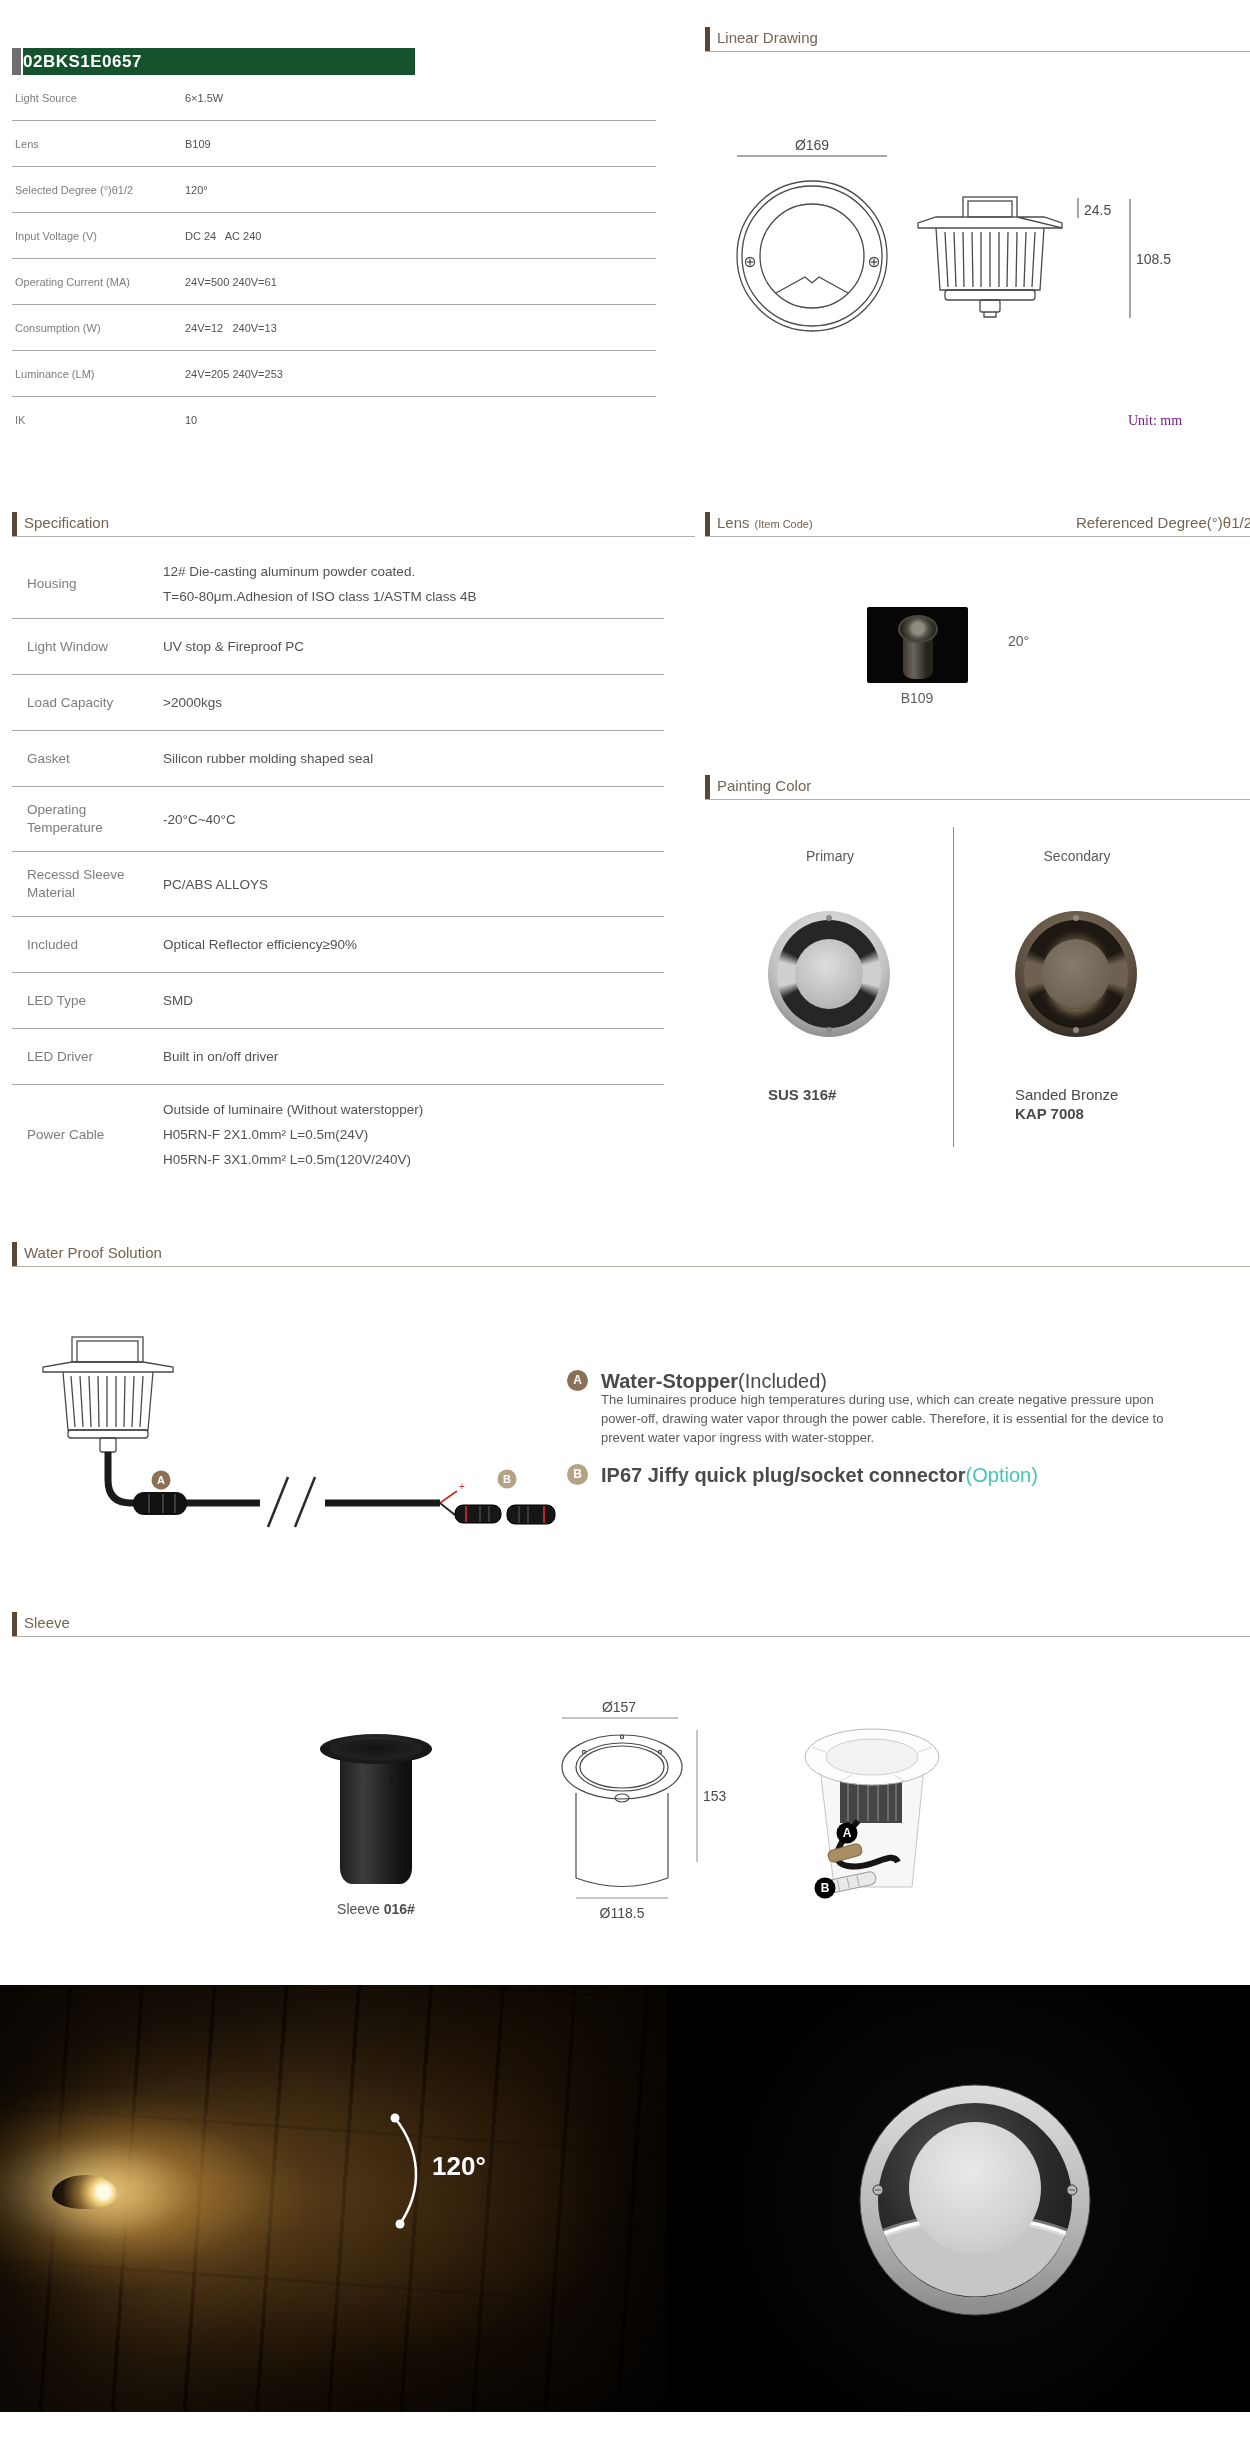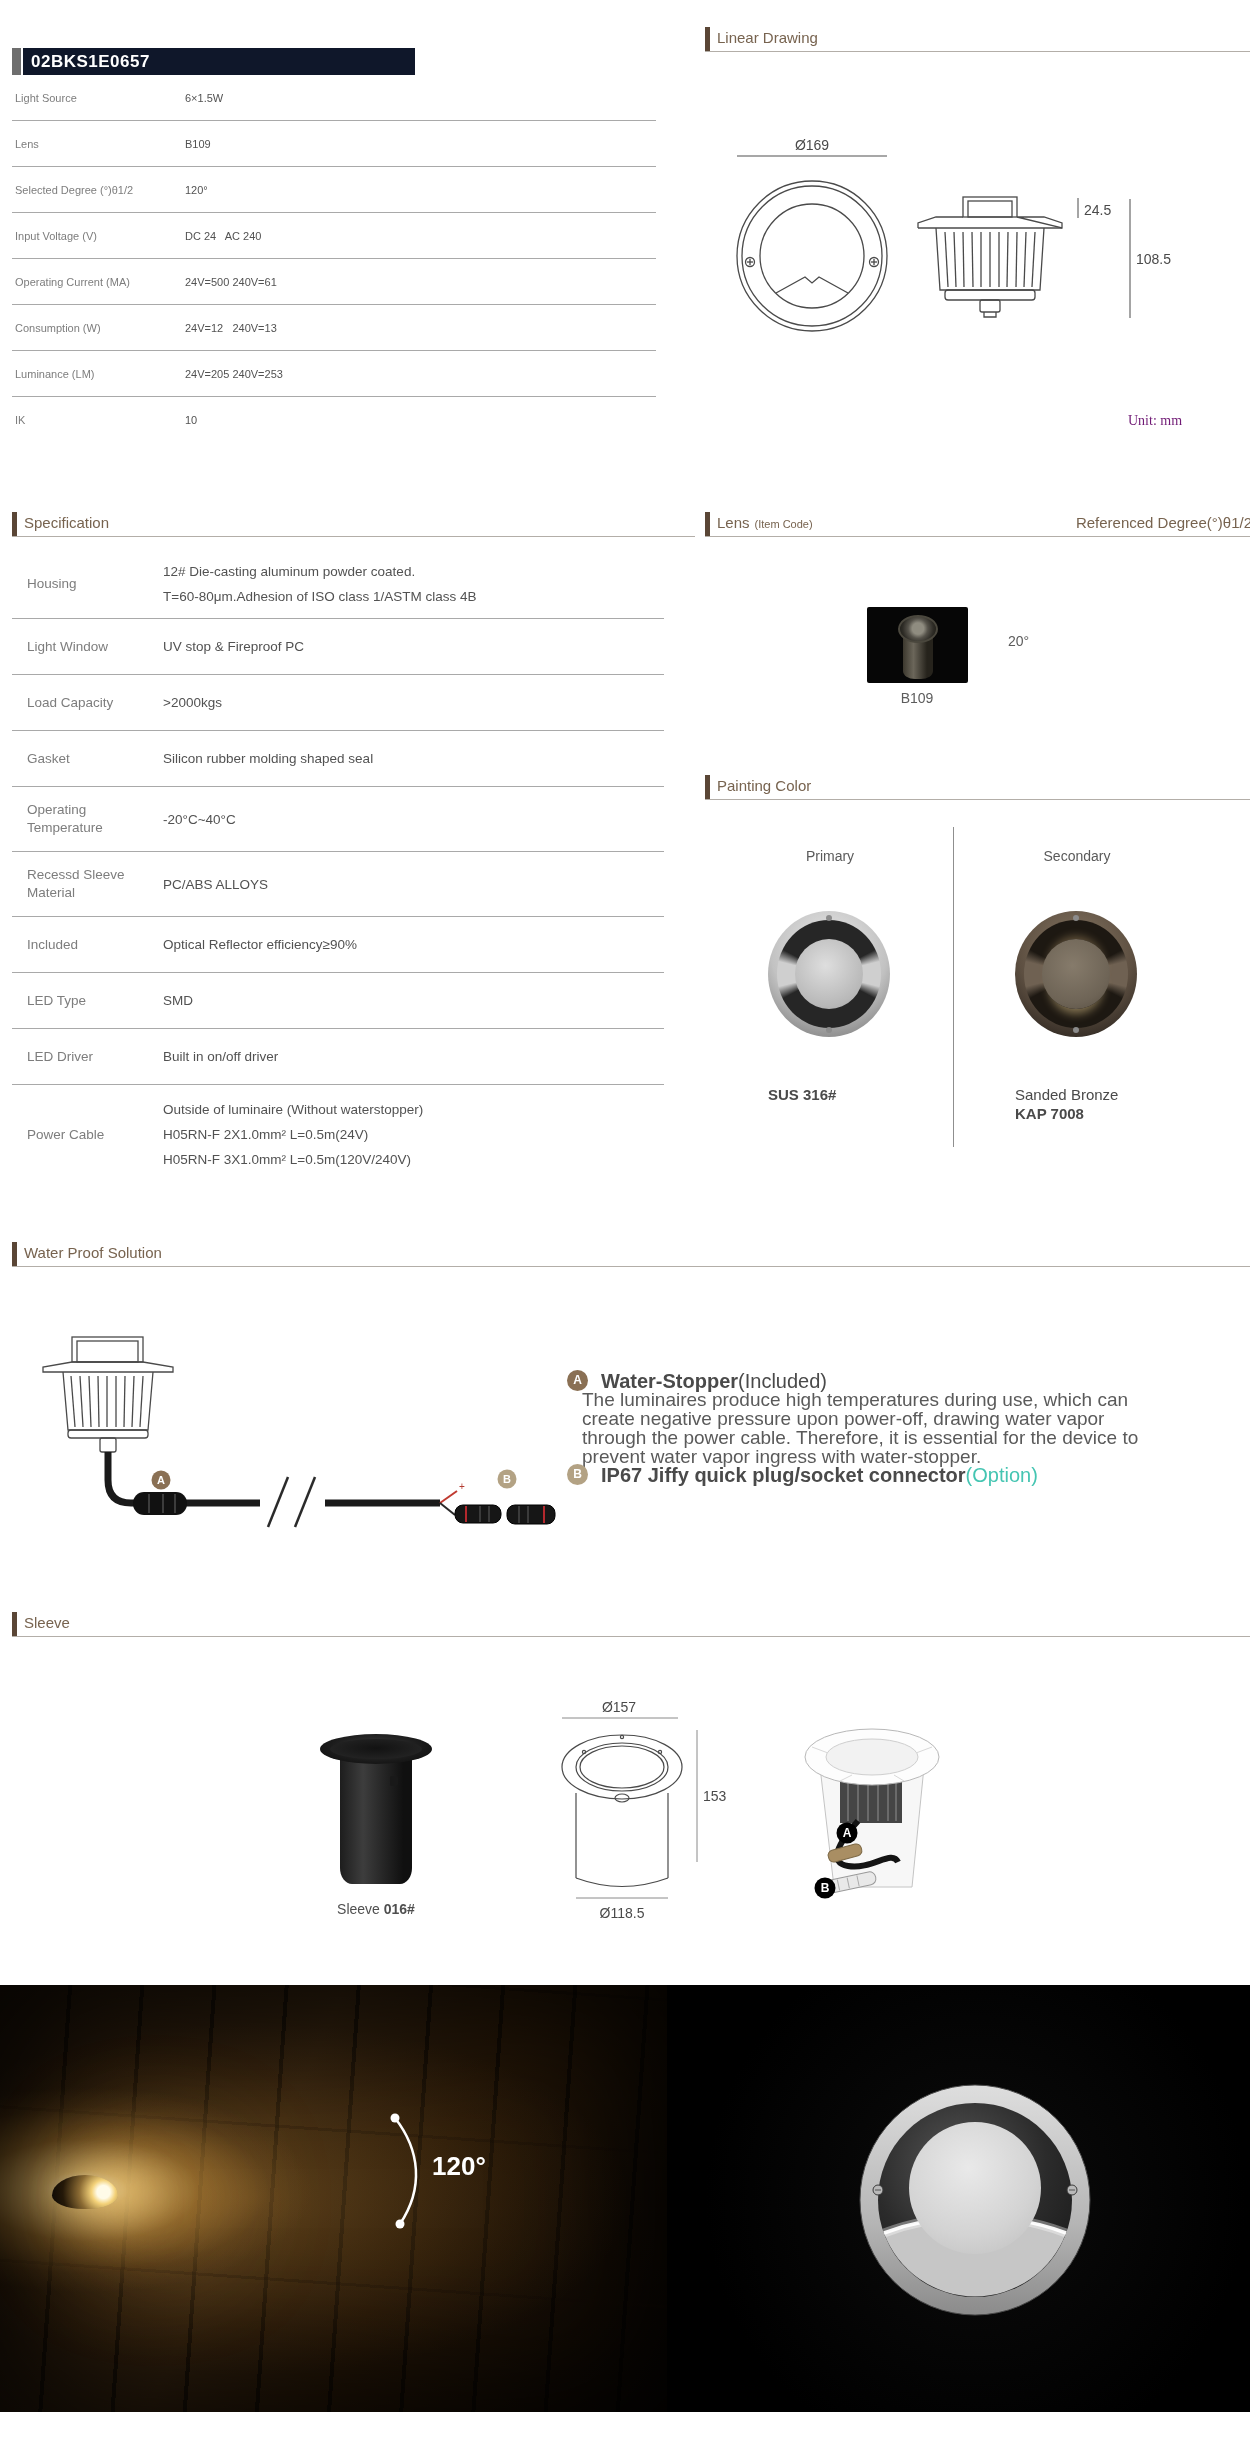"02BKS1E0657" .code-body { background: #0f172a -> #14532d; padding-left: 8px -> none }
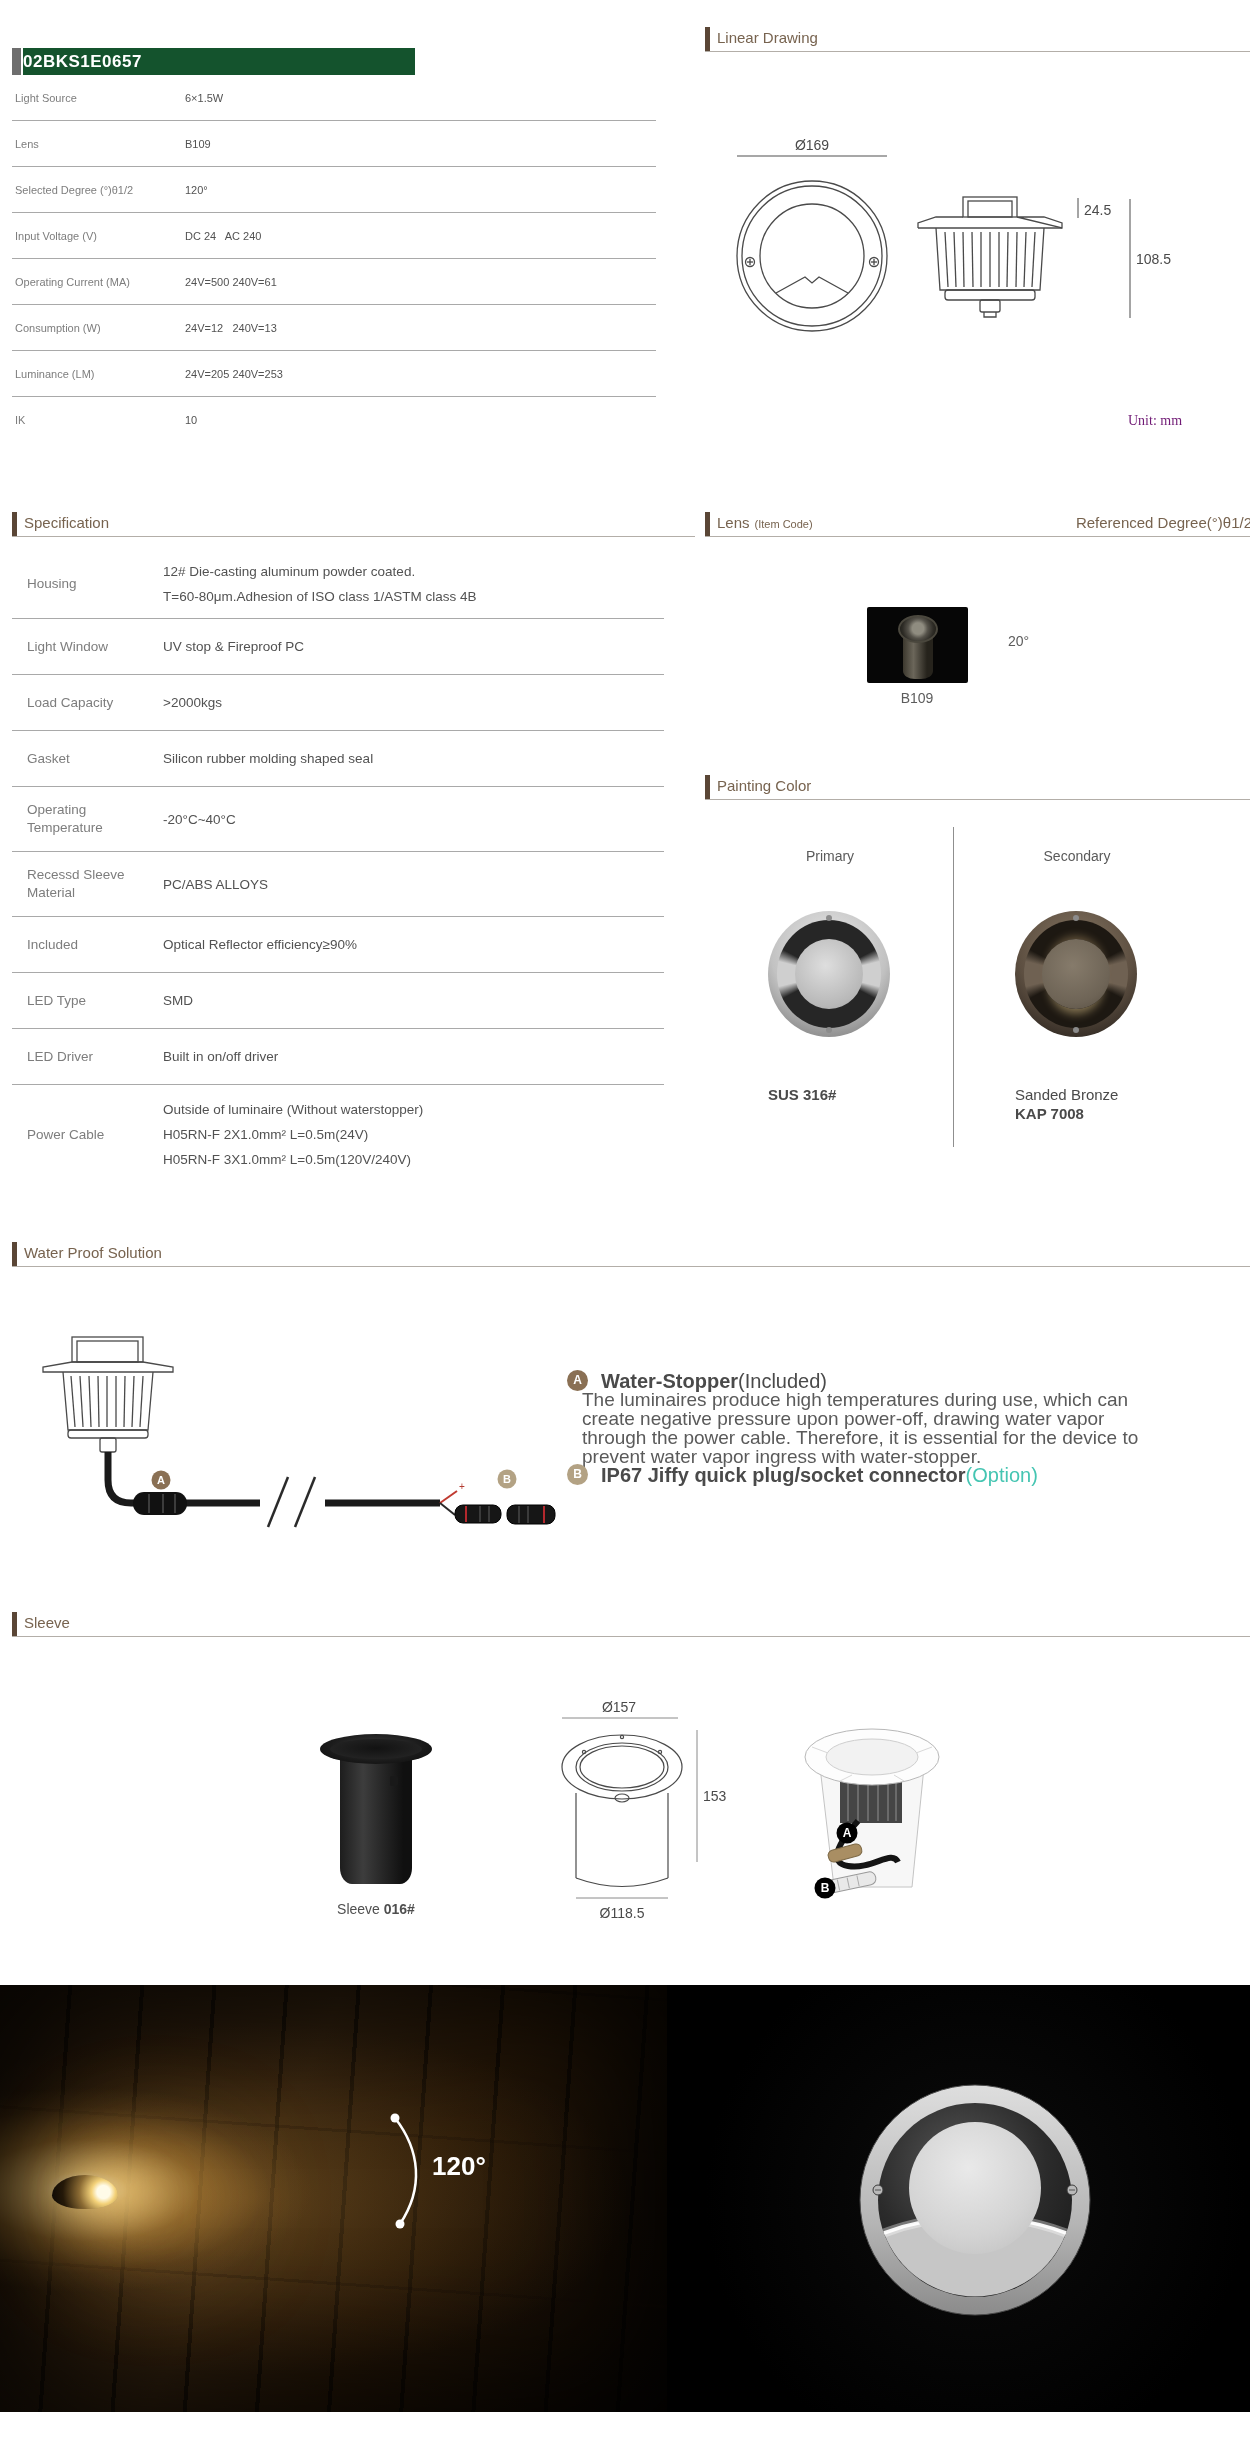"The luminaires produce high temperatures" .wp-body { font-size: 19px -> 13px; left: 582px -> 601px }
